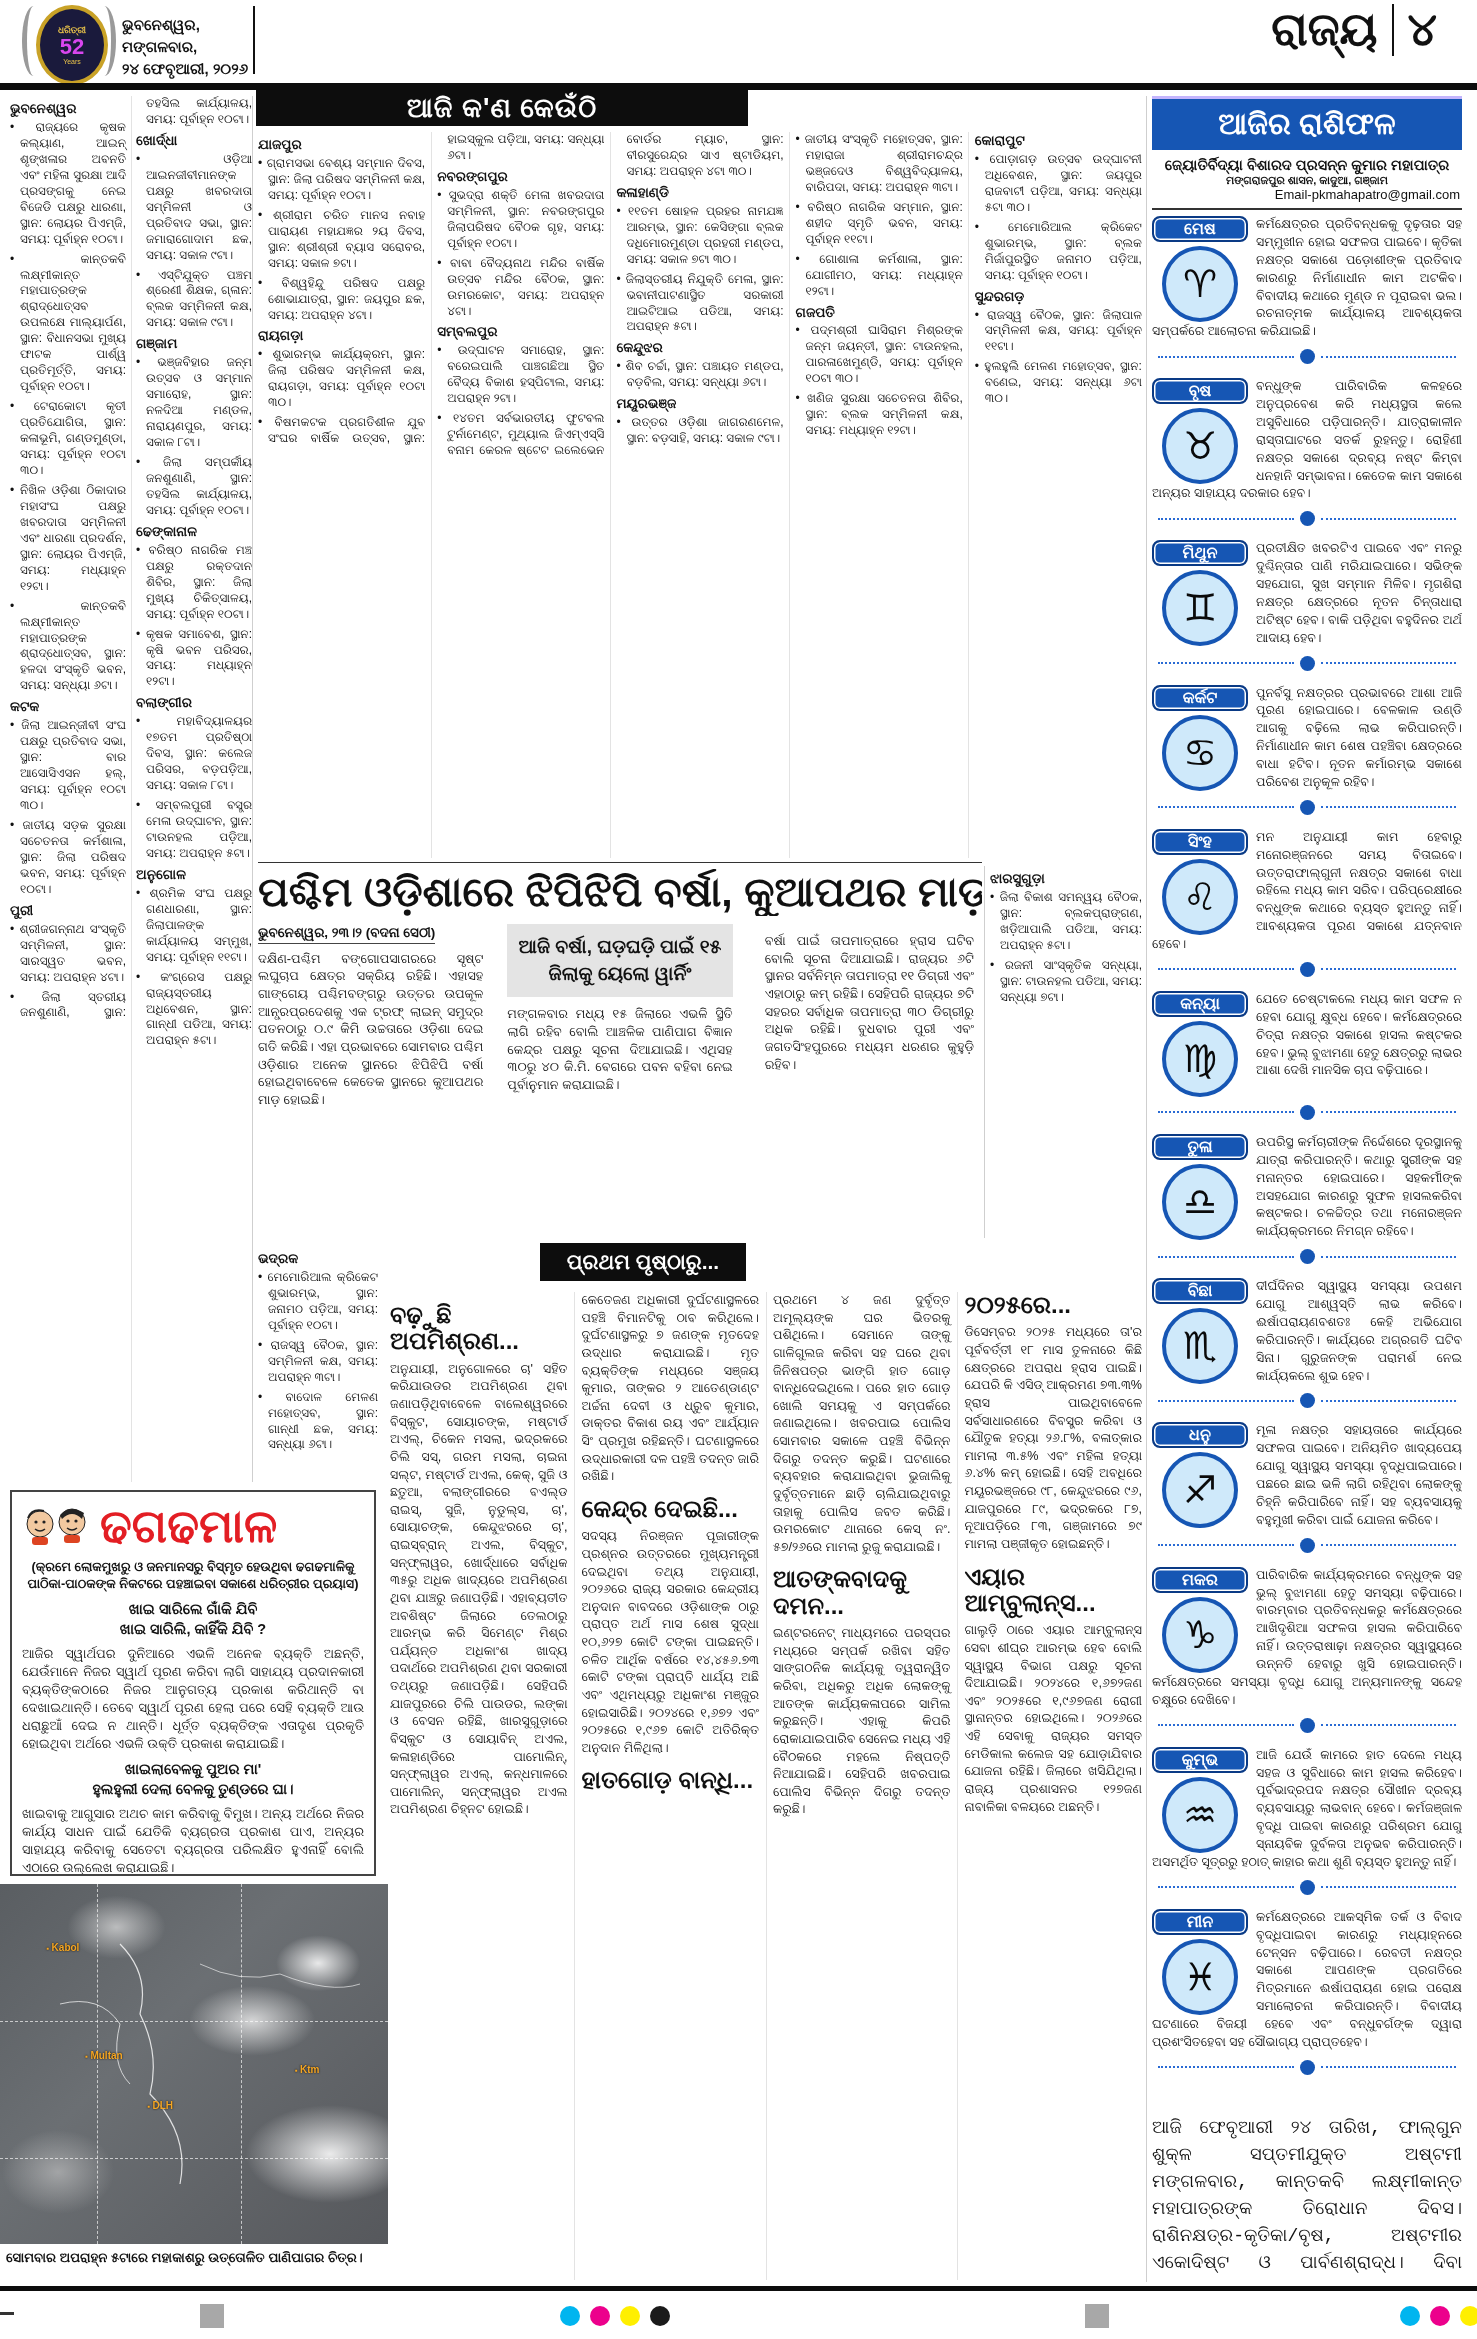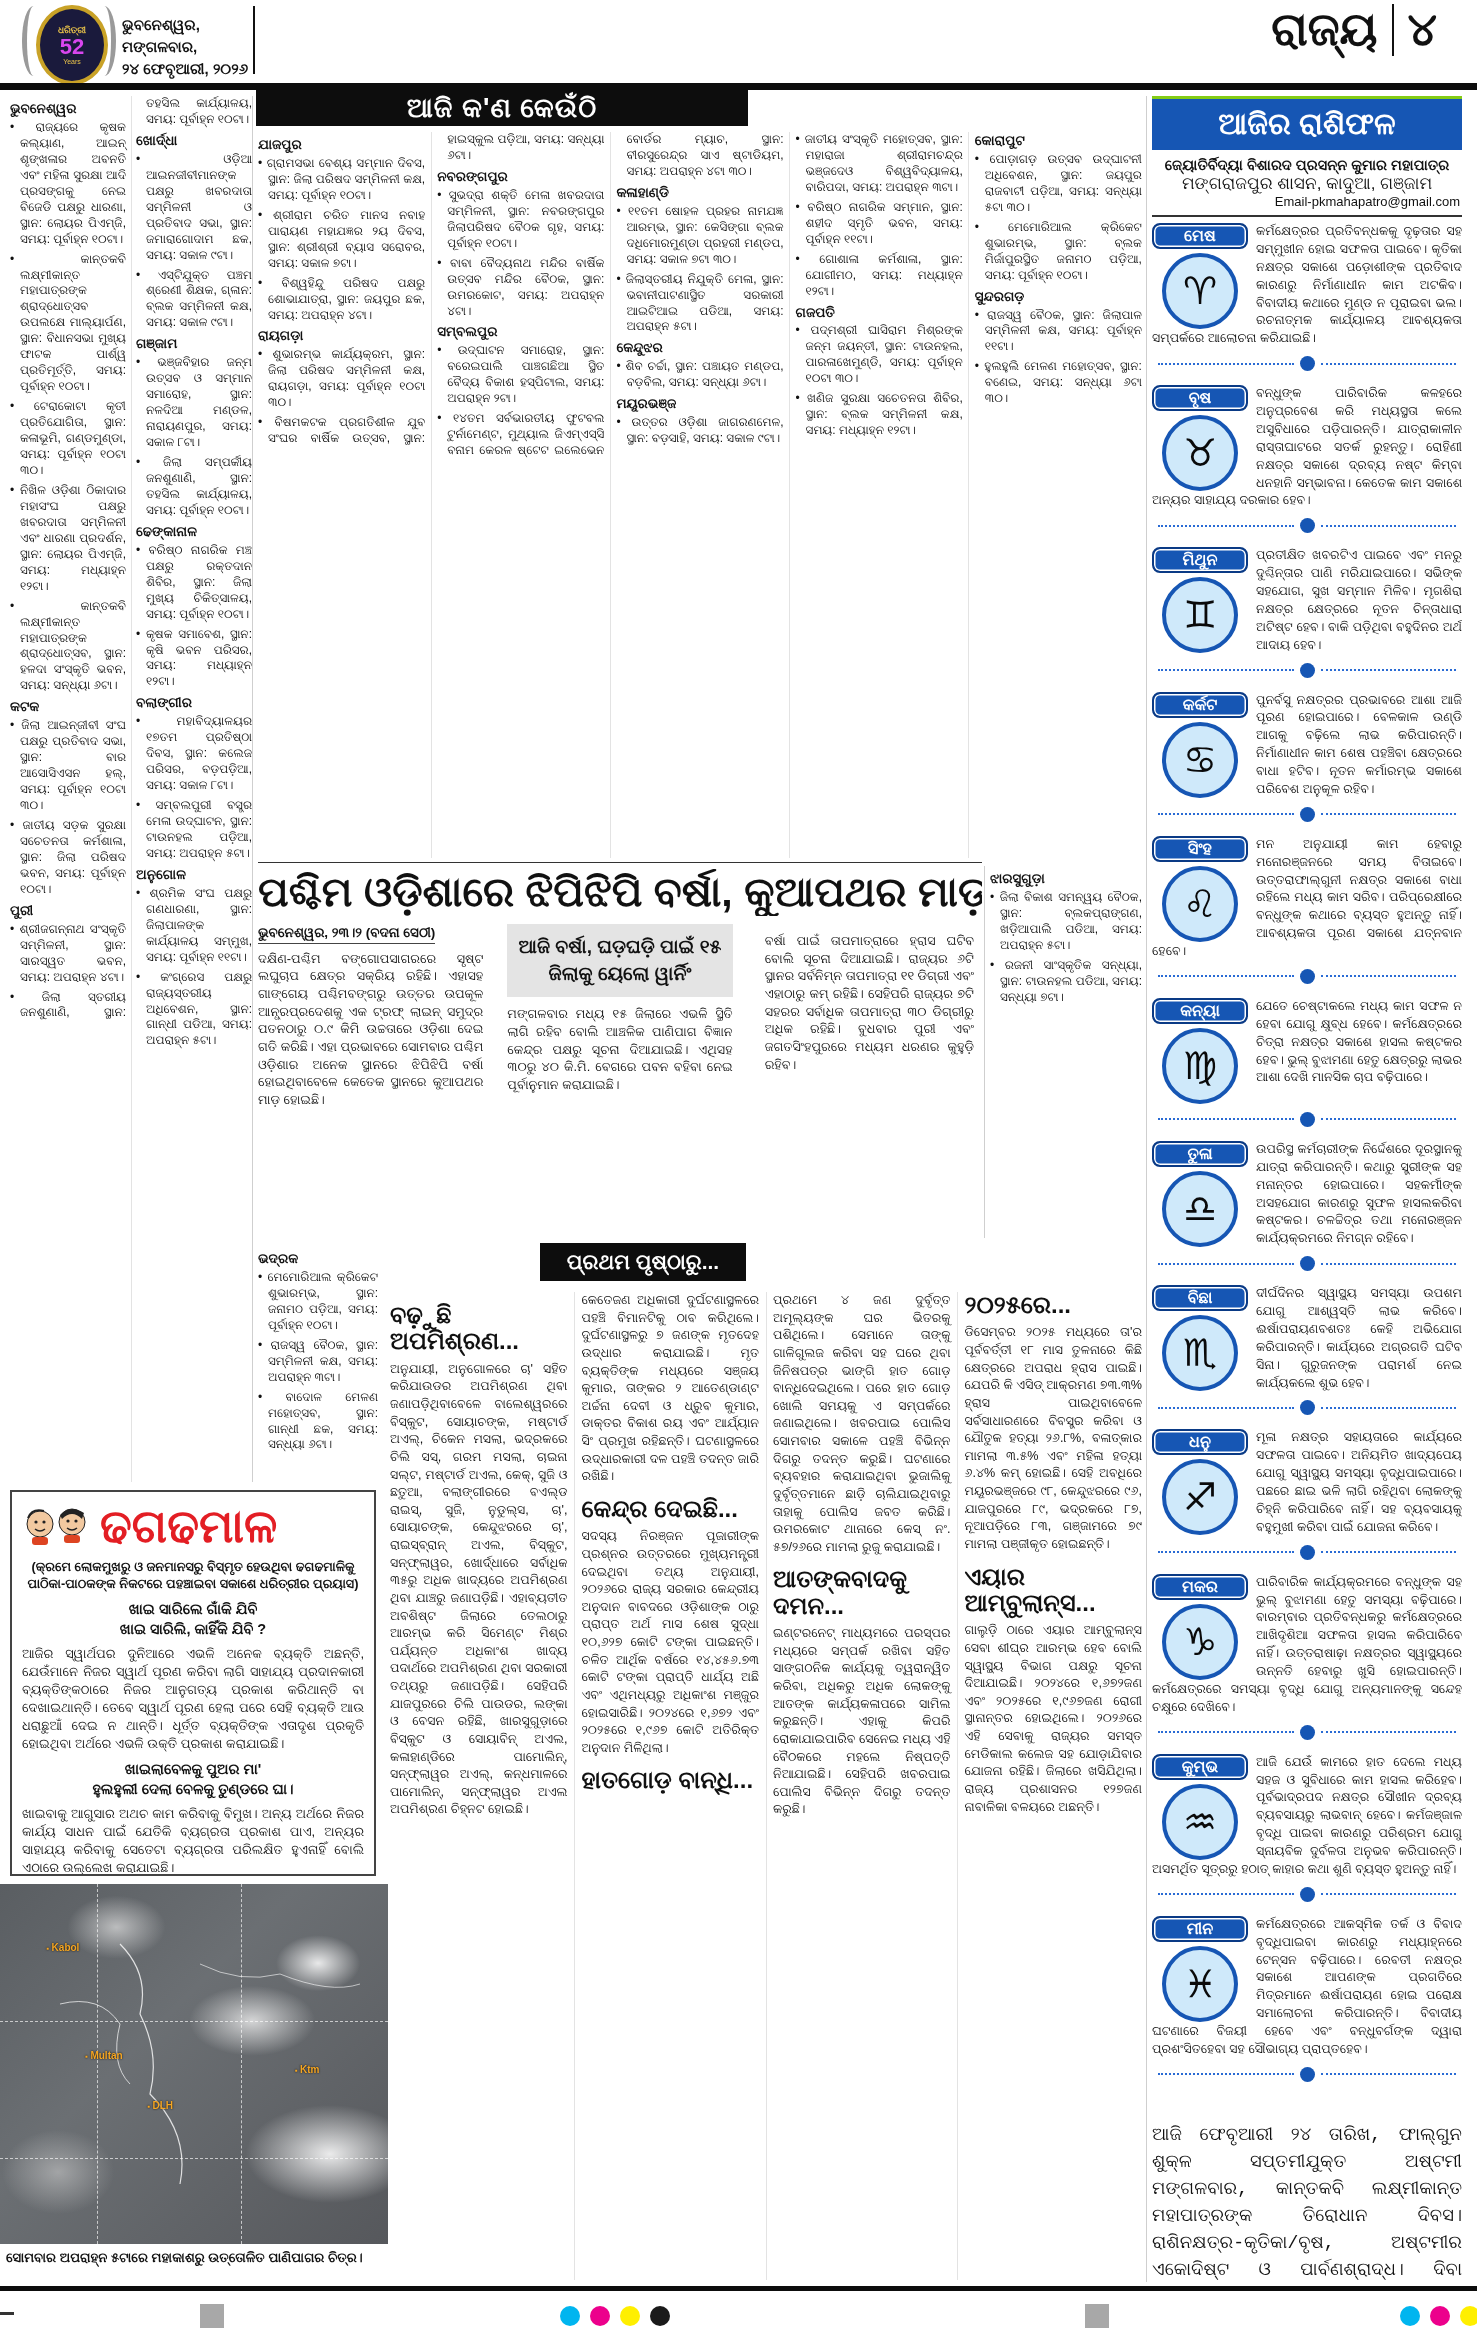"ଆଜିର ରାଶିଫଳ" .horo-banner { border-top: 3px solid #84cc16 -> 3px solid #c4b5fd }
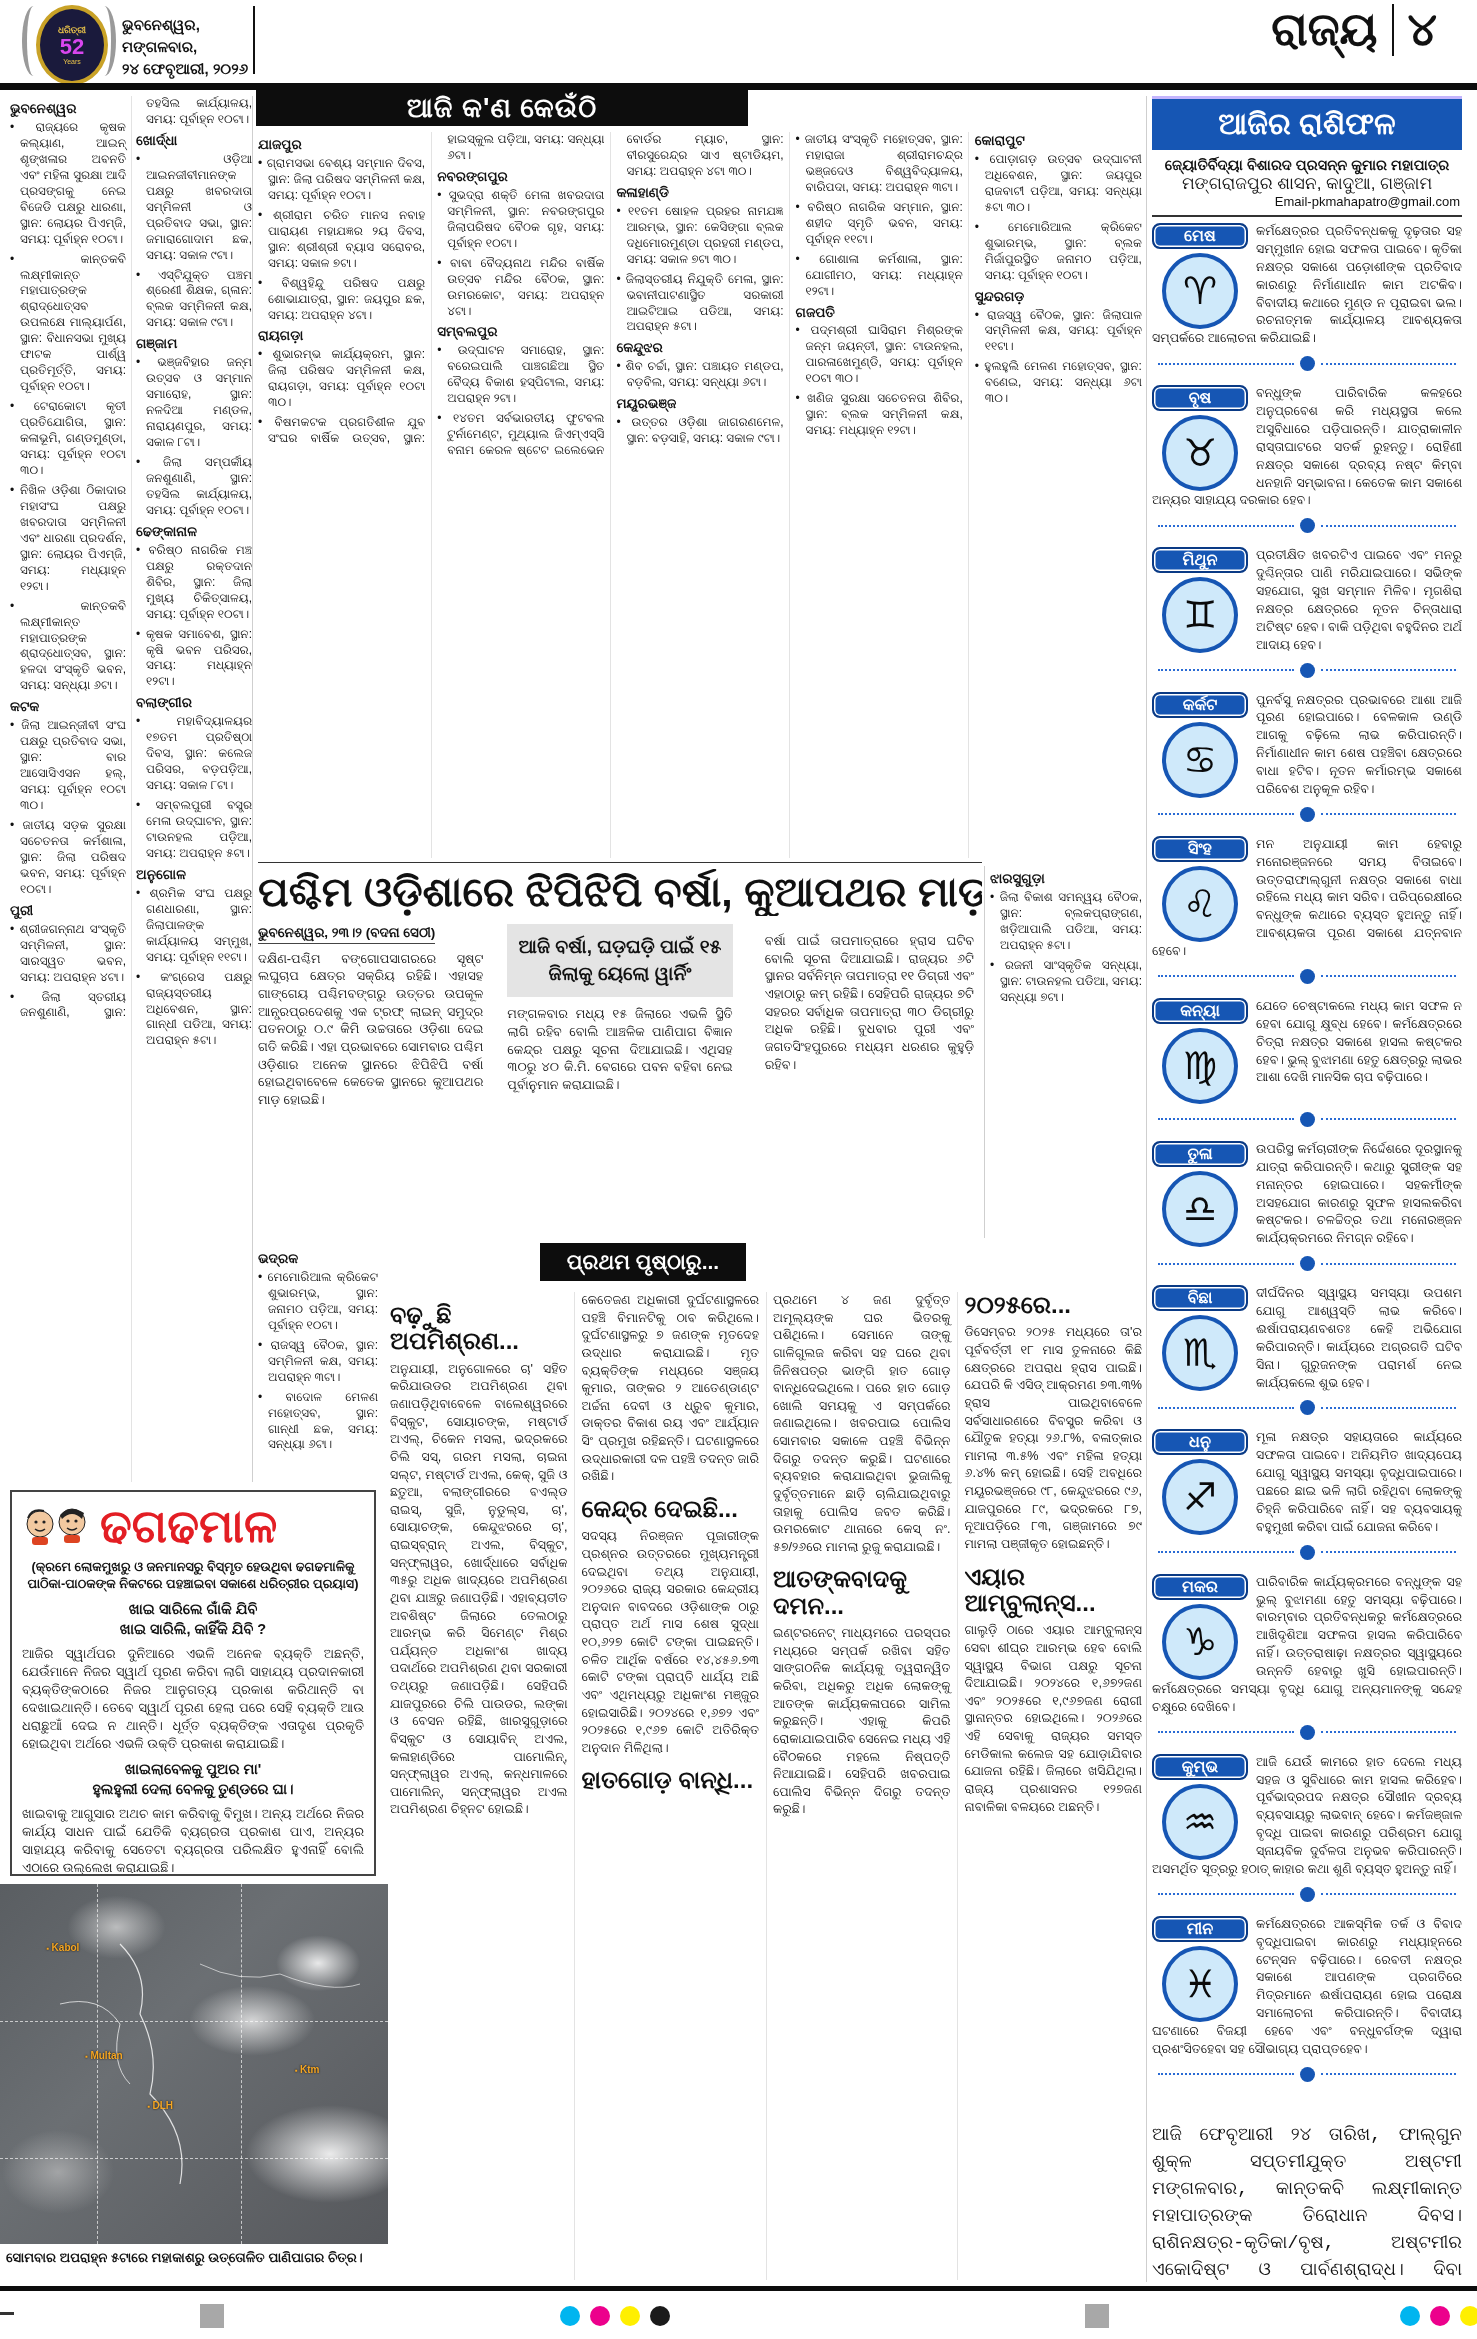"ମଙ୍ଗରାଜପୁର ଶାସନ, କାଦୁଆ, ଗଞ୍ଜାମ" .astro .a2 { font-size: 17px -> 11px; font-weight: 400 -> 700 }
